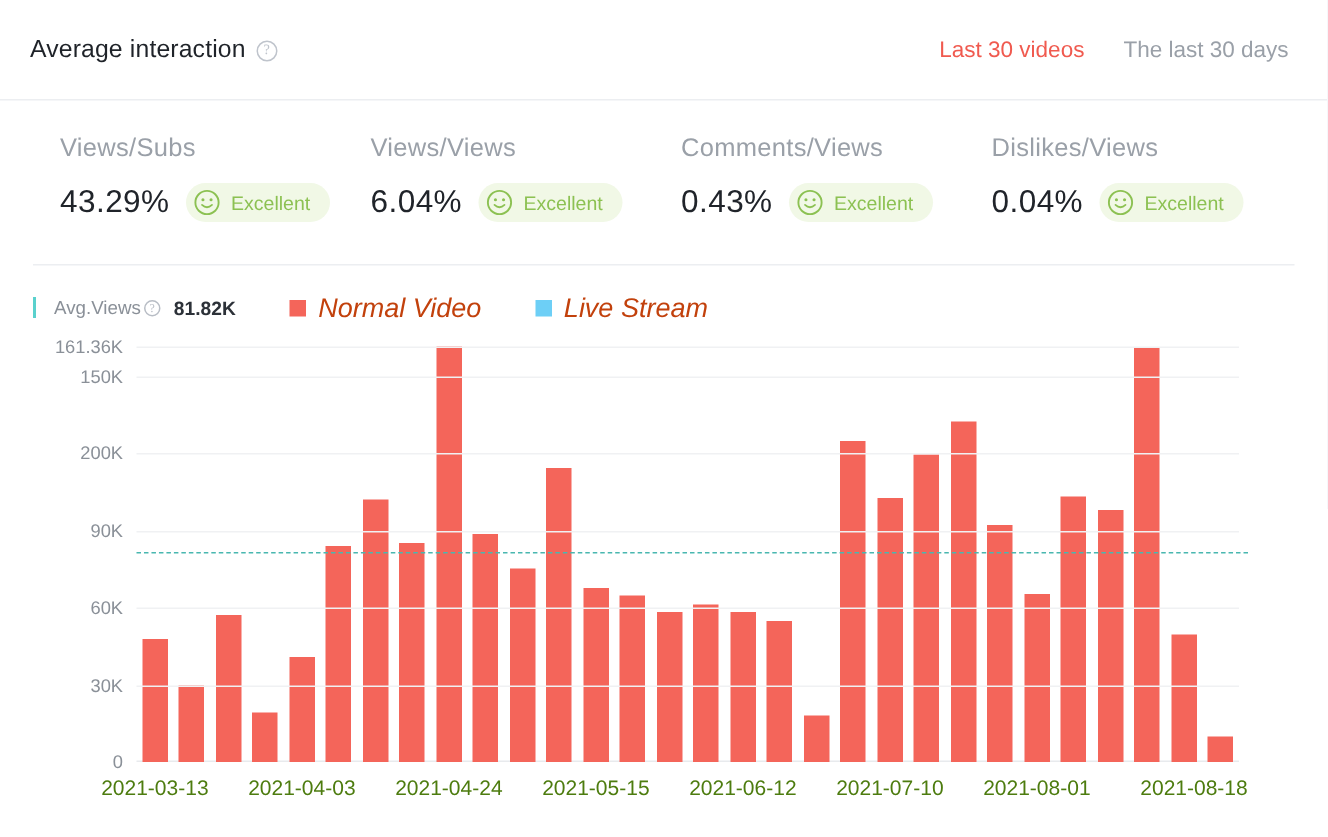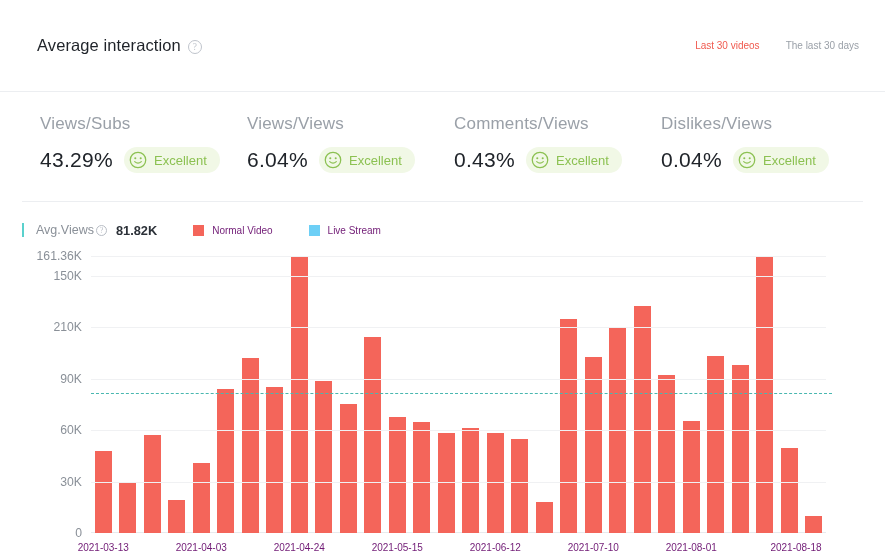"Average interaction" .header { height: 92px -> 67px; padding: 0 26px 0 37px -> 0 26px 0 20px }
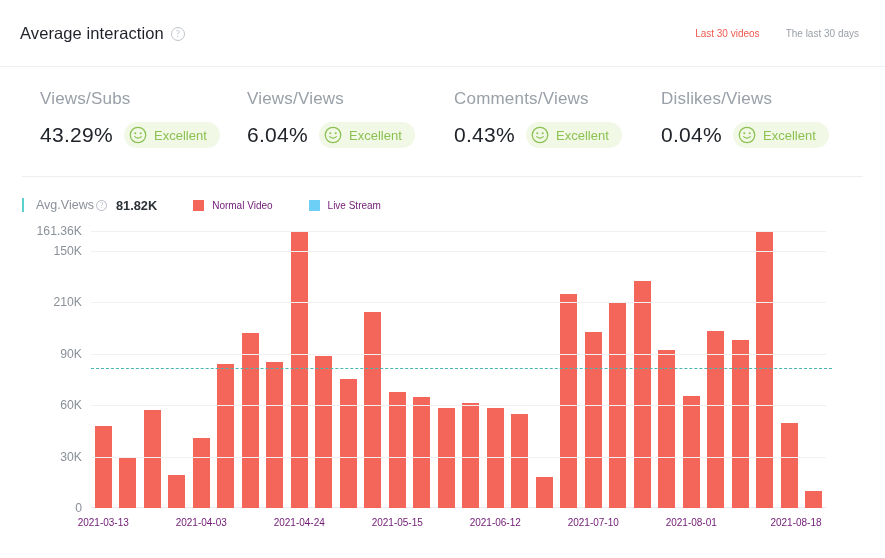"Last 30 videos" .tab { font-size: 10px -> 15px }
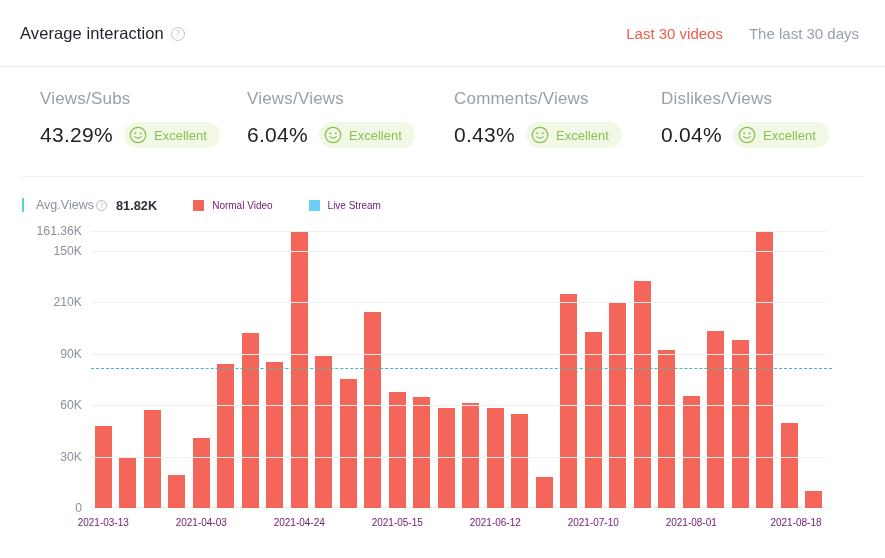"Normal Video" .legend-text { color: #701a75 -> #c2410c; font-size: 10px -> 18px; font-style: none -> italic }
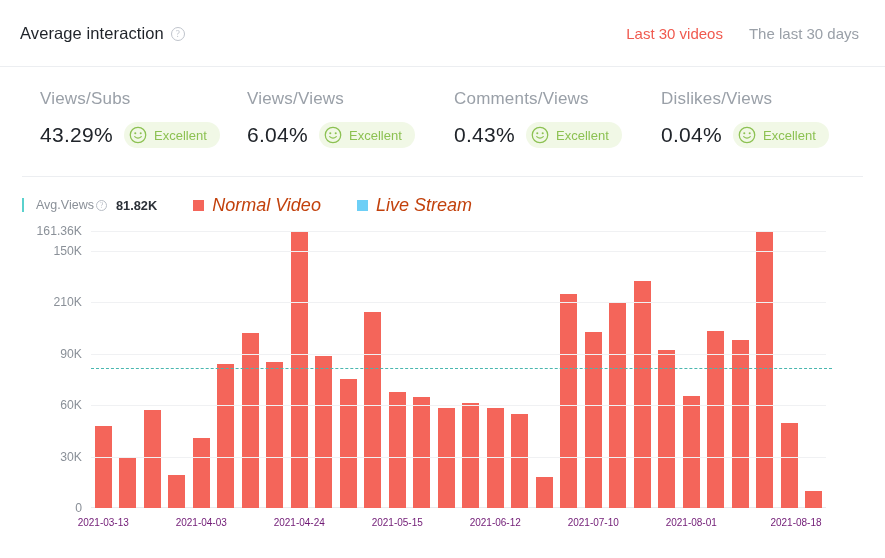"210K" div.ytick { text: 210K -> 200K }
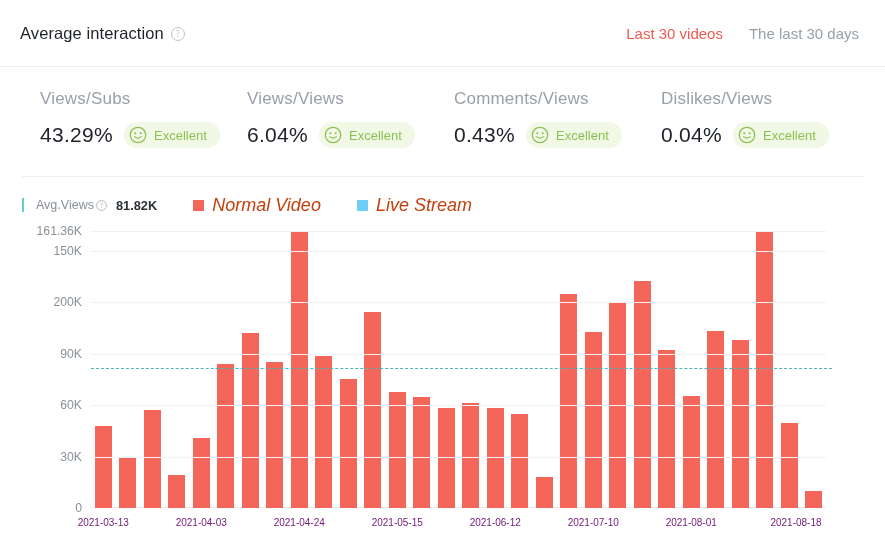"2021-03-13" .xtick { color: #701a75 -> #4d7c0f; font-size: 10px -> 14px }
